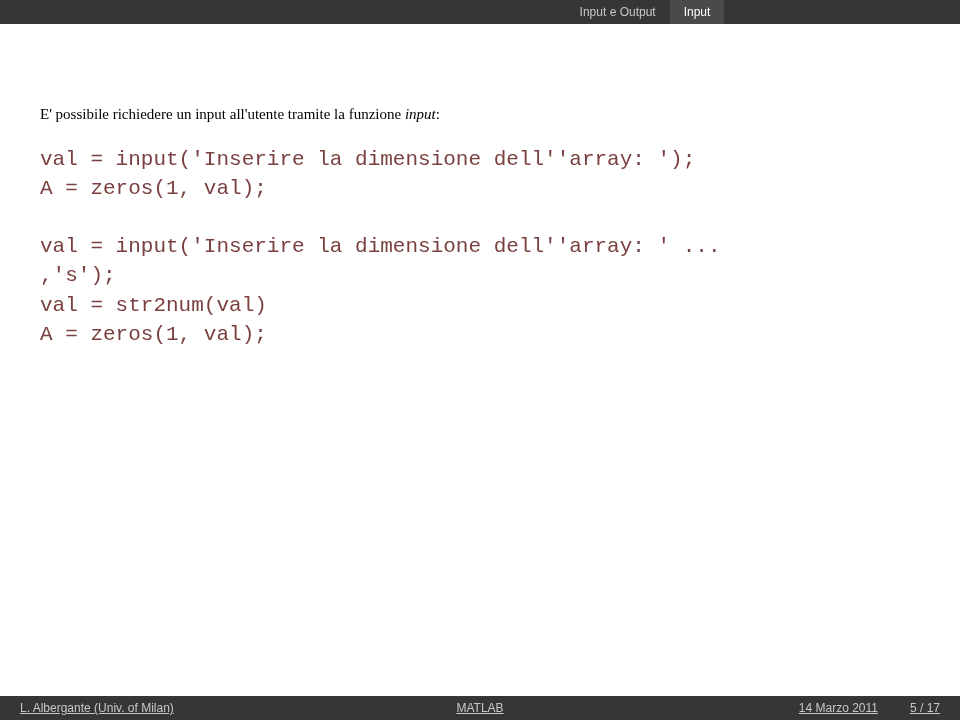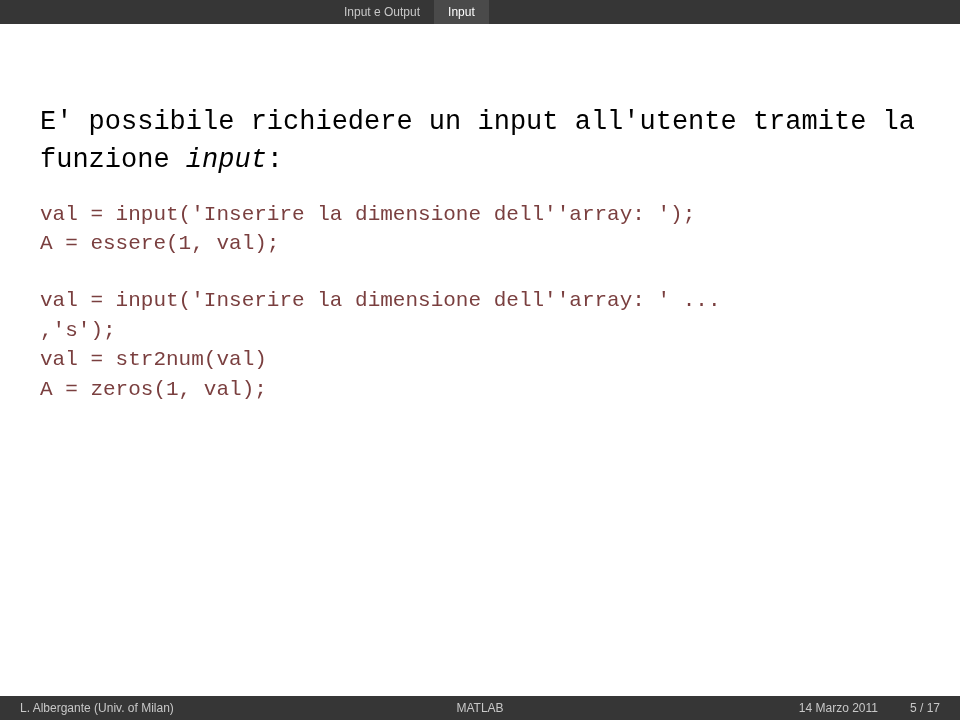"Input e Output" .top-bar { justify-content: none -> center }
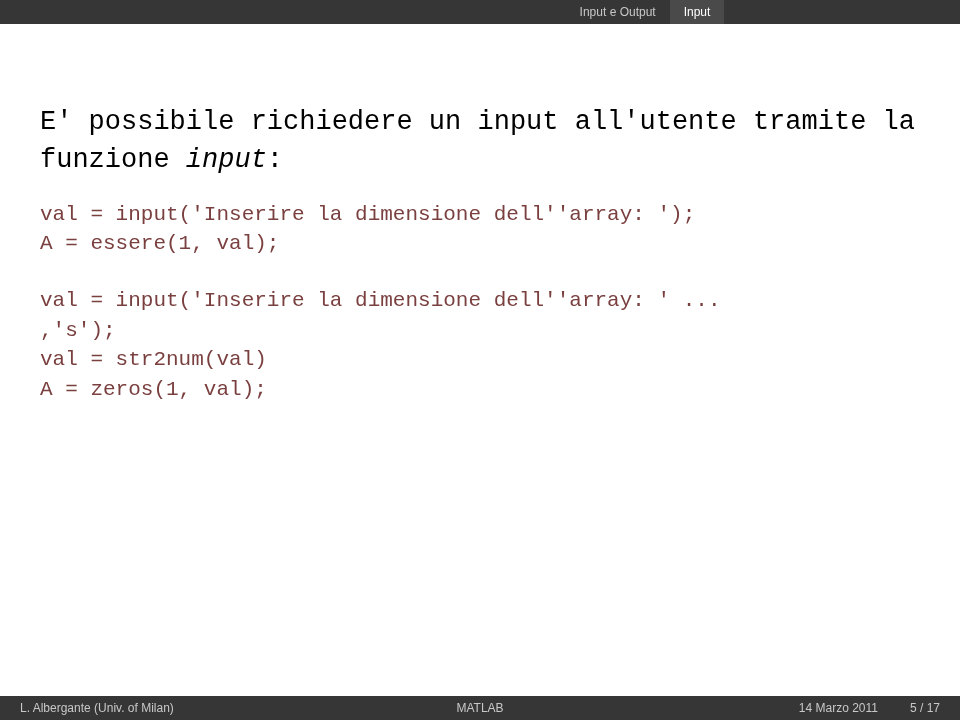"E' possibile richiedere un input" .para { font-family: Liberation Mono, monospace -> Liberation Serif, serif; font-size: 27px -> 15px }
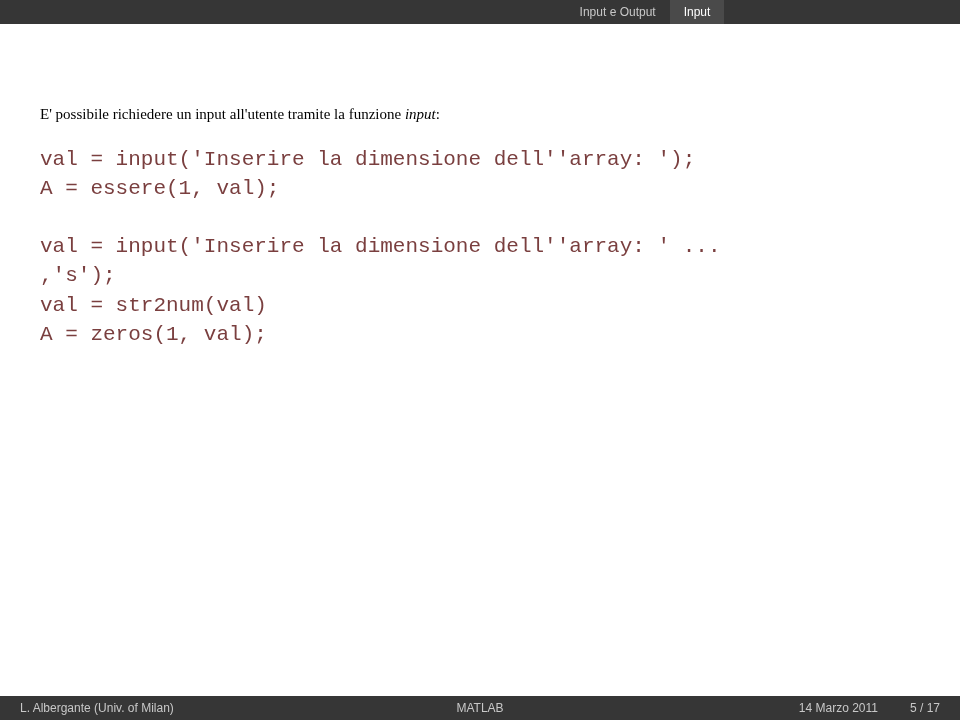"val = input('Inserire la dimensione dell''array: ');" div.code-block { text: essere -> zeros }
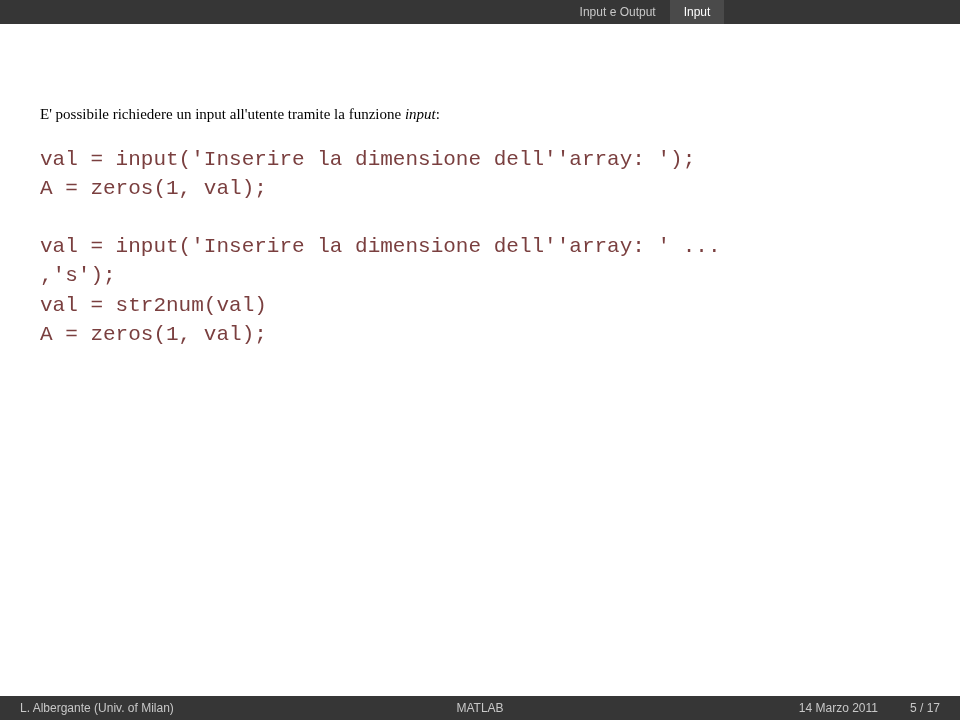"L. Albergante (Univ. of Milan)" .footer-left, .footer-center, .footer-right { text-decoration: none -> underline }
